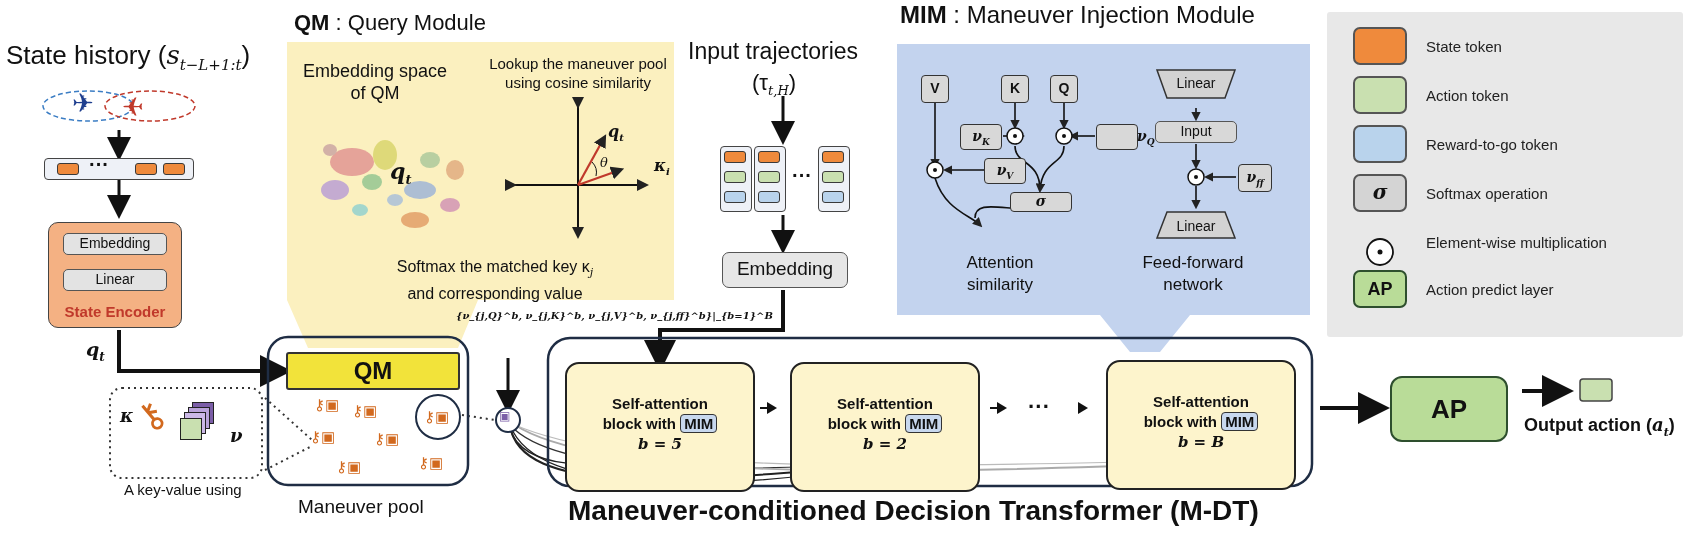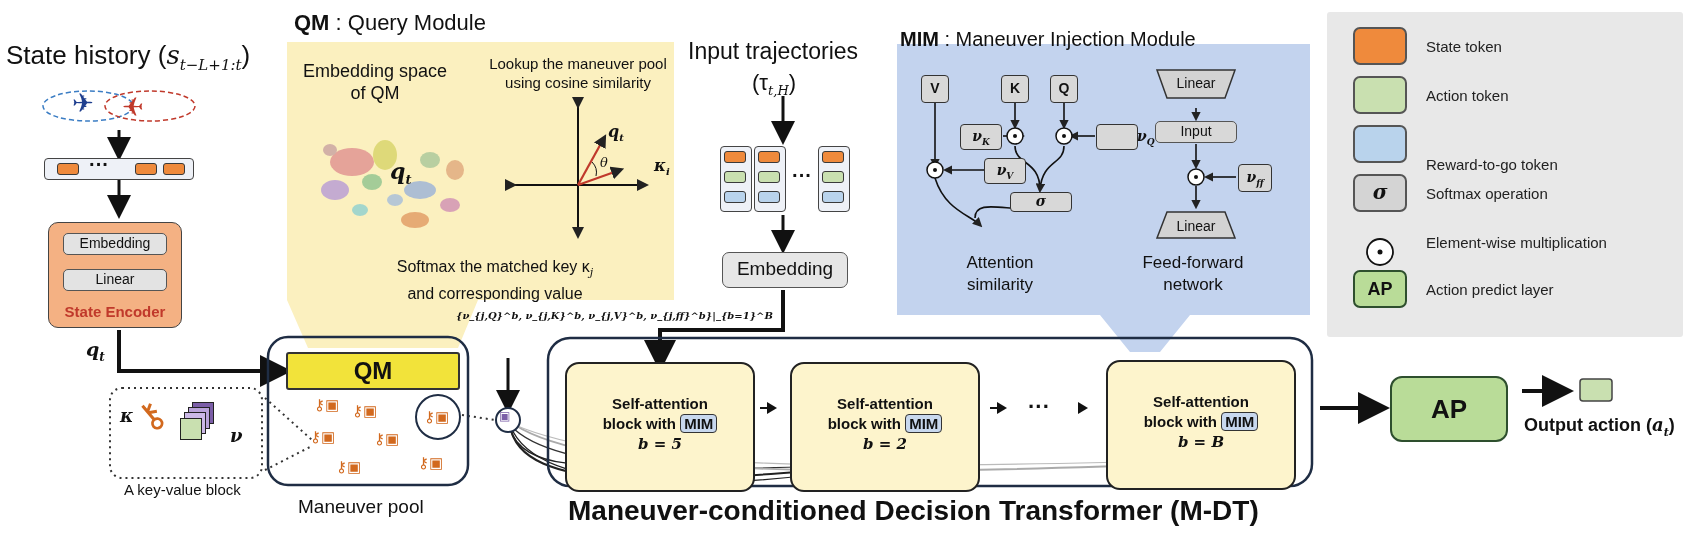"MIM : Maneuver Injection Module" div.t { font-size: 20px -> 24px; top: 28px -> 1px }
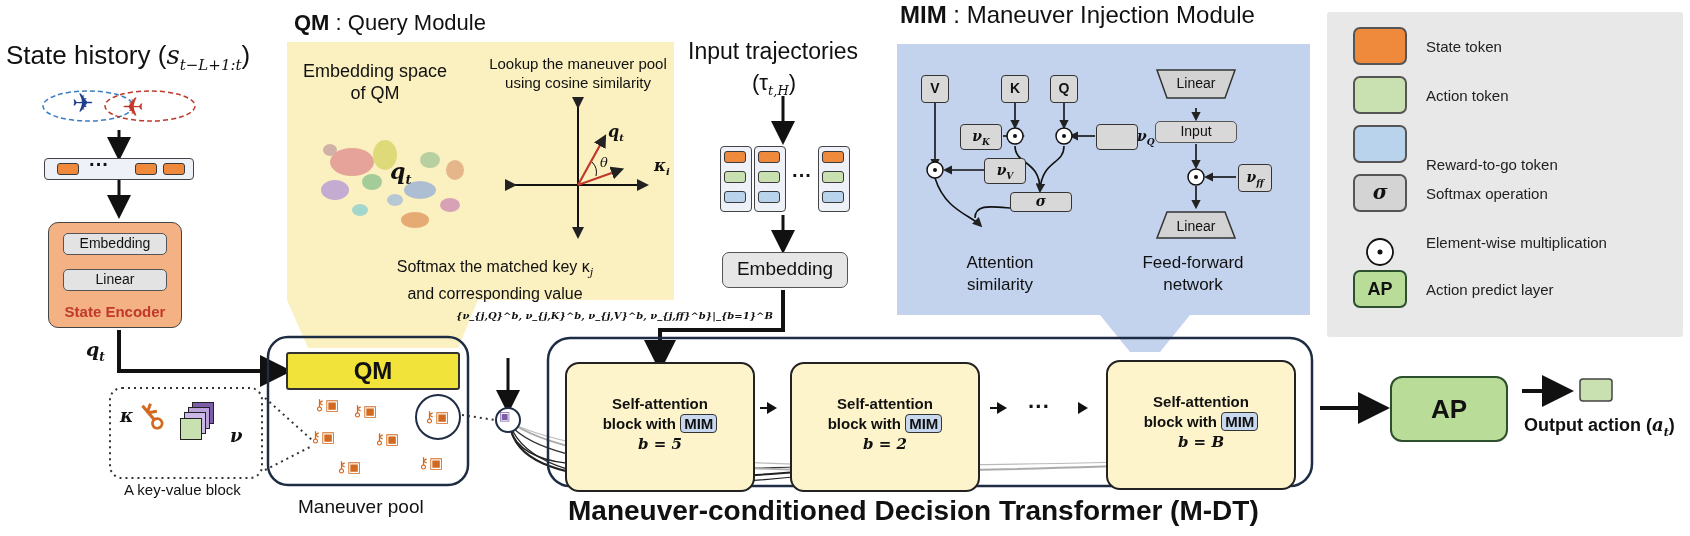"Reward-to-go token" div.leg-lbl { margin-top: 20px -> none }
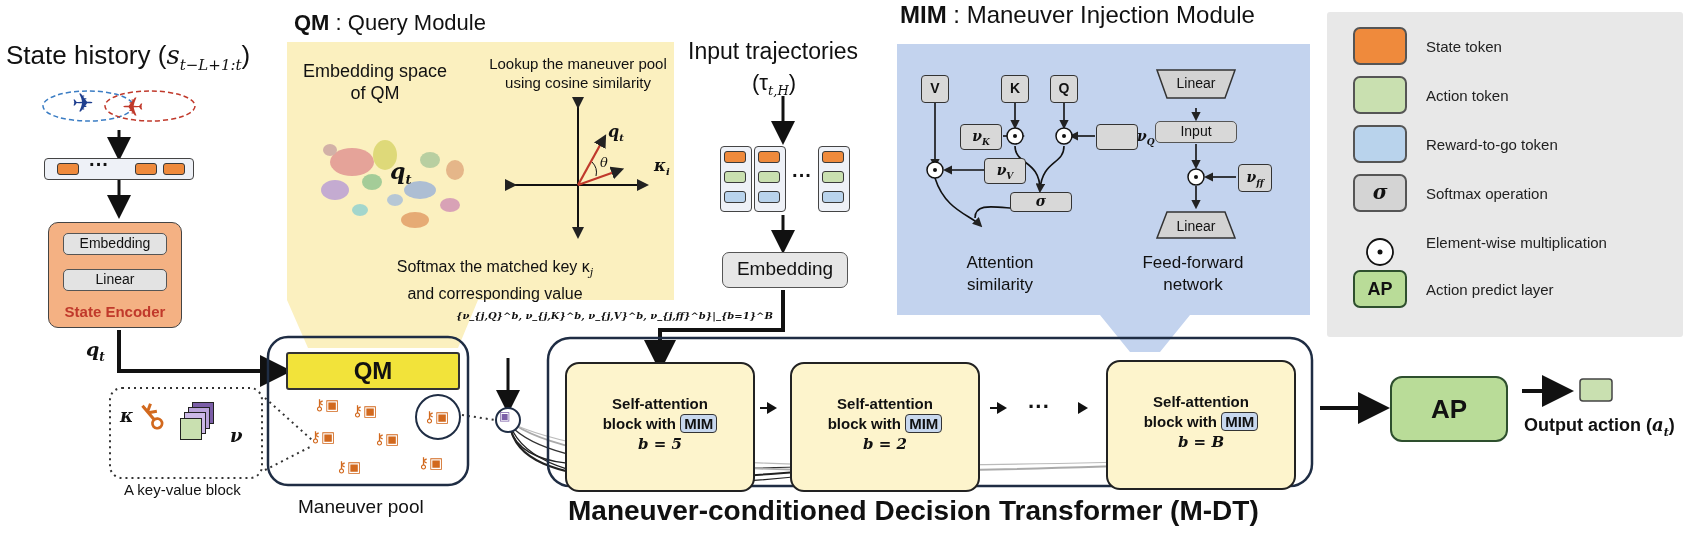"A key-value block" div.t { text: block -> using }
